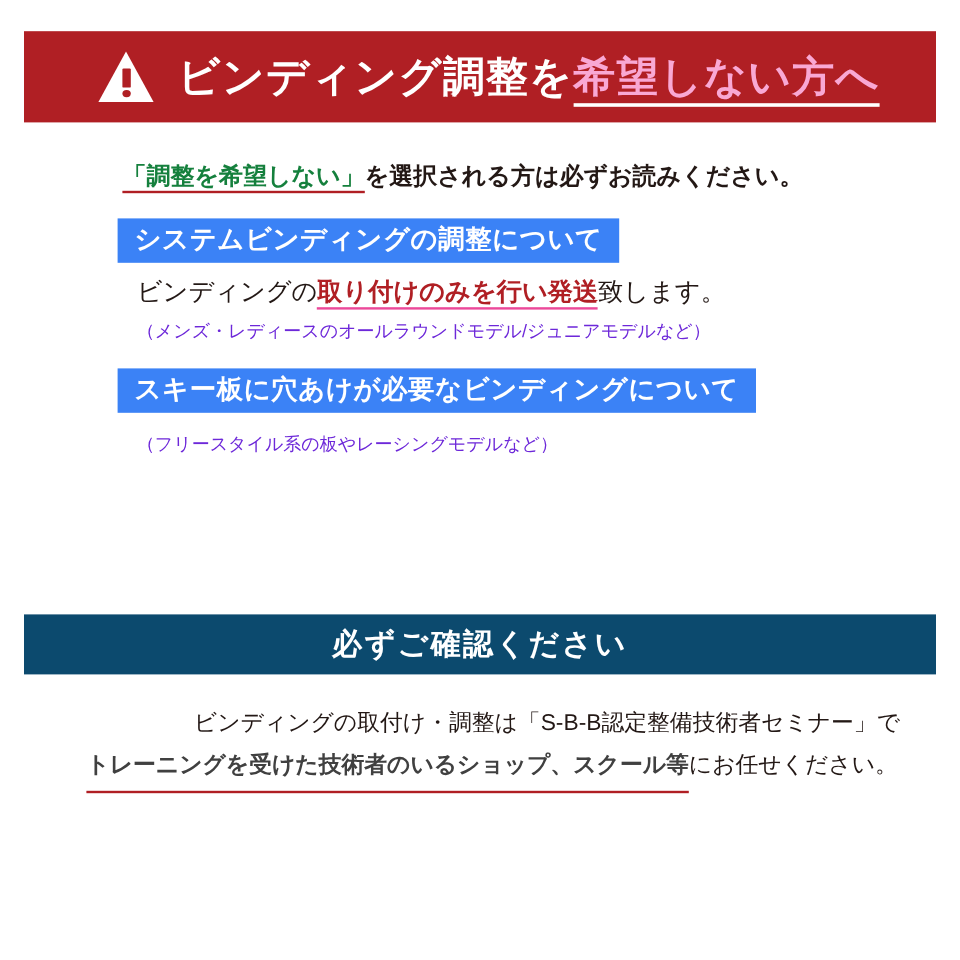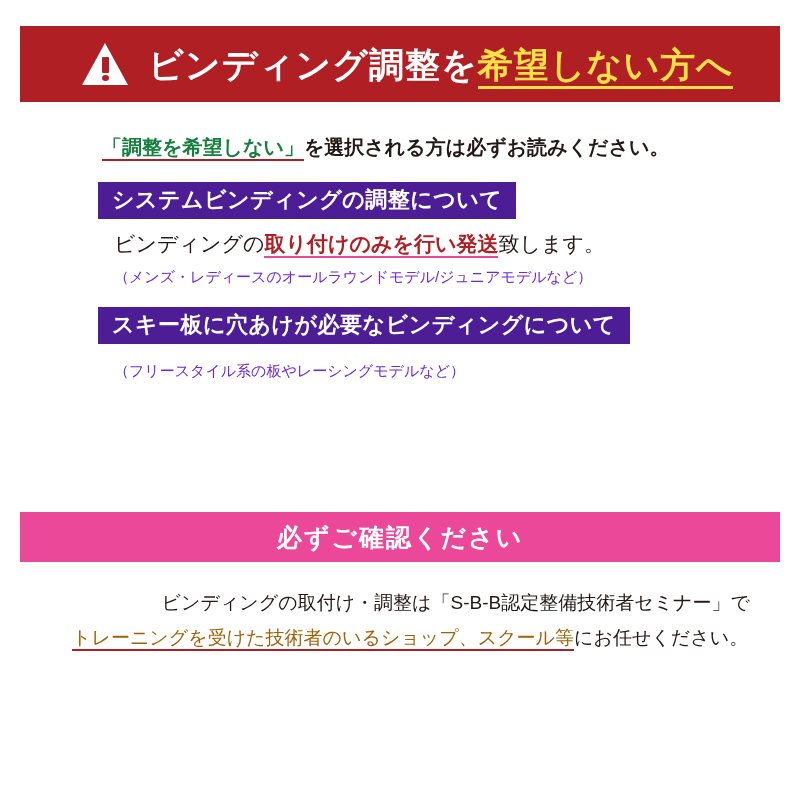"希望しない方へ" .banner-text .hl { border-bottom: 3px solid #fde047 -> 3px solid #ffffff; color: #fde047 -> #f9a8d4 }
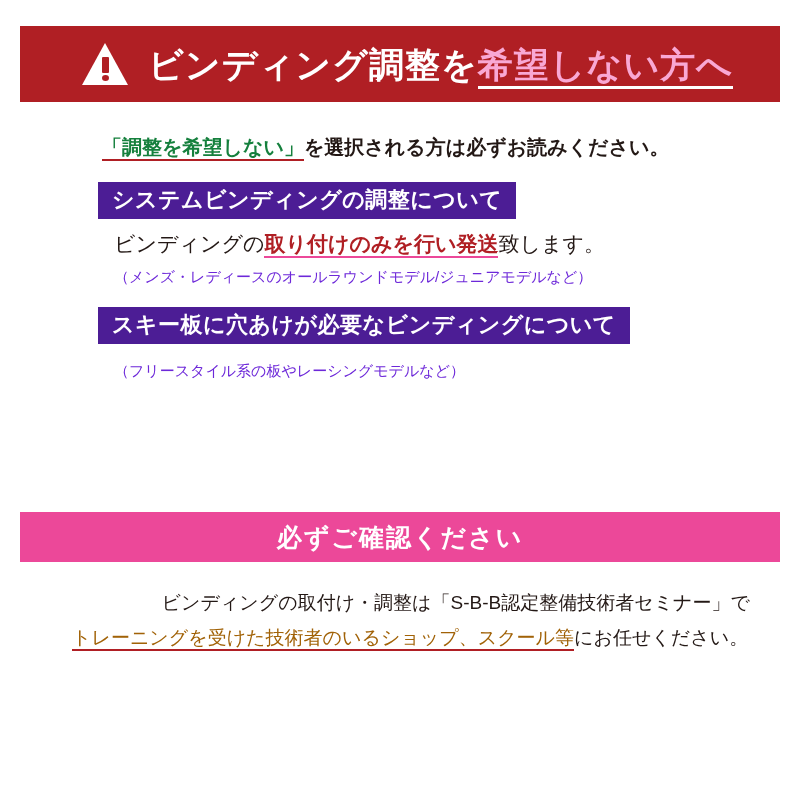"システムビンディングの調整について" .sec-head { background: #4c1d95 -> #3b82f6 }
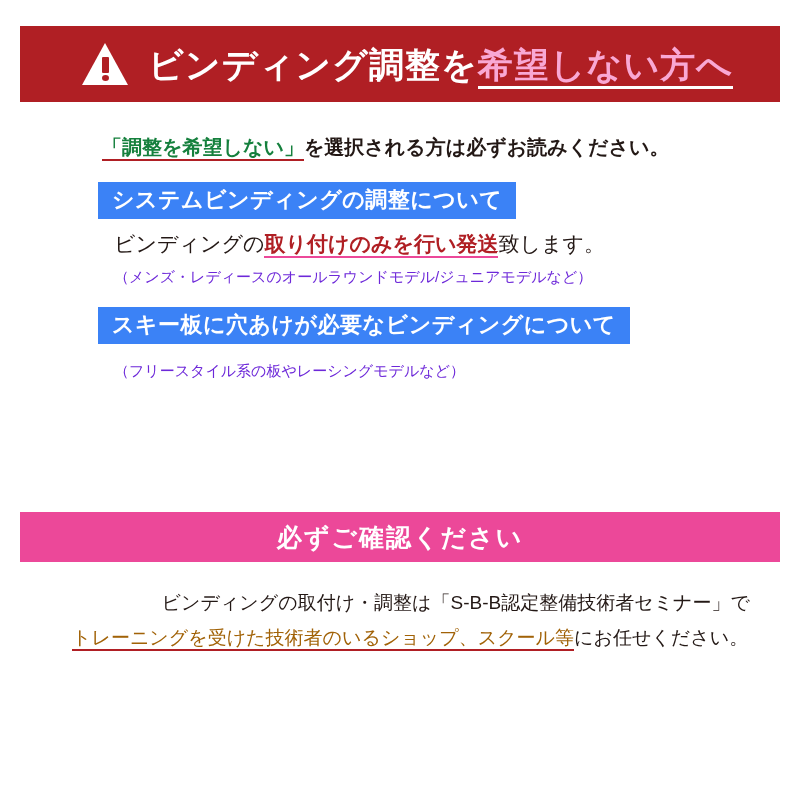"必ずご確認ください" .gray-banner { background: #ec4899 -> #0c4a6e }
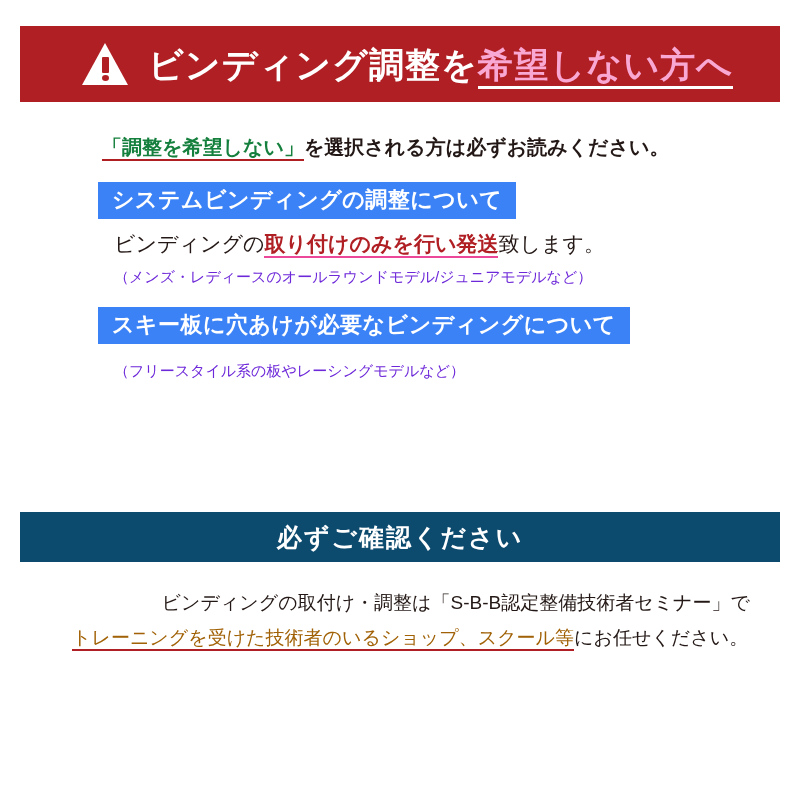"トレーニングを受けた技術者のいるショップ、スクール等" .cb-line2 .red-u { color: #a16207 -> #404040; font-weight: normal -> bold; padding-bottom: 1px -> 11px }
